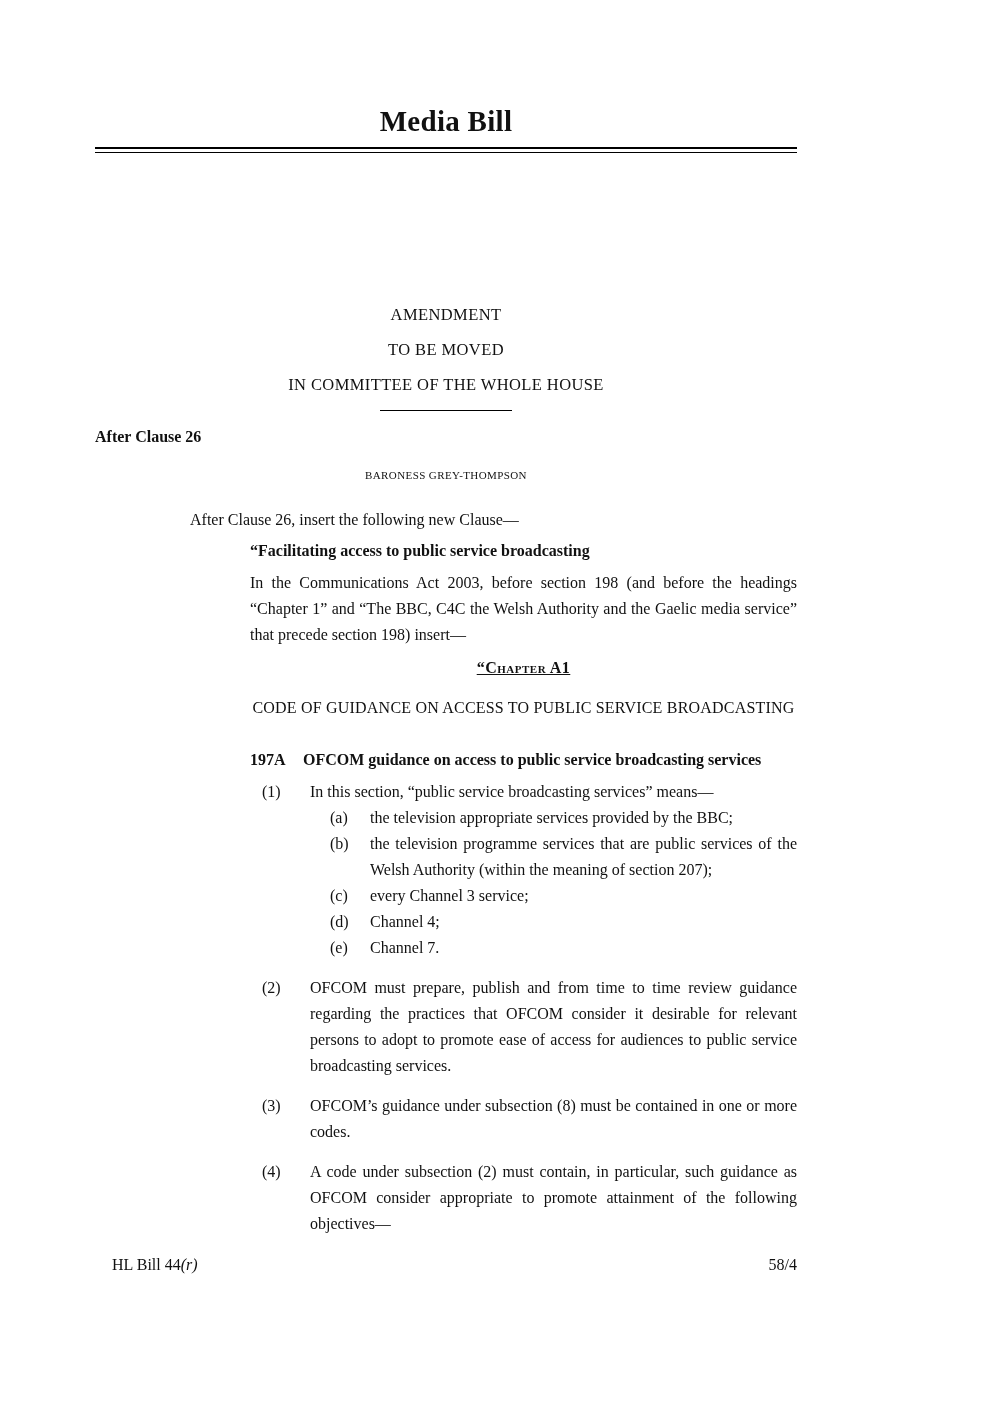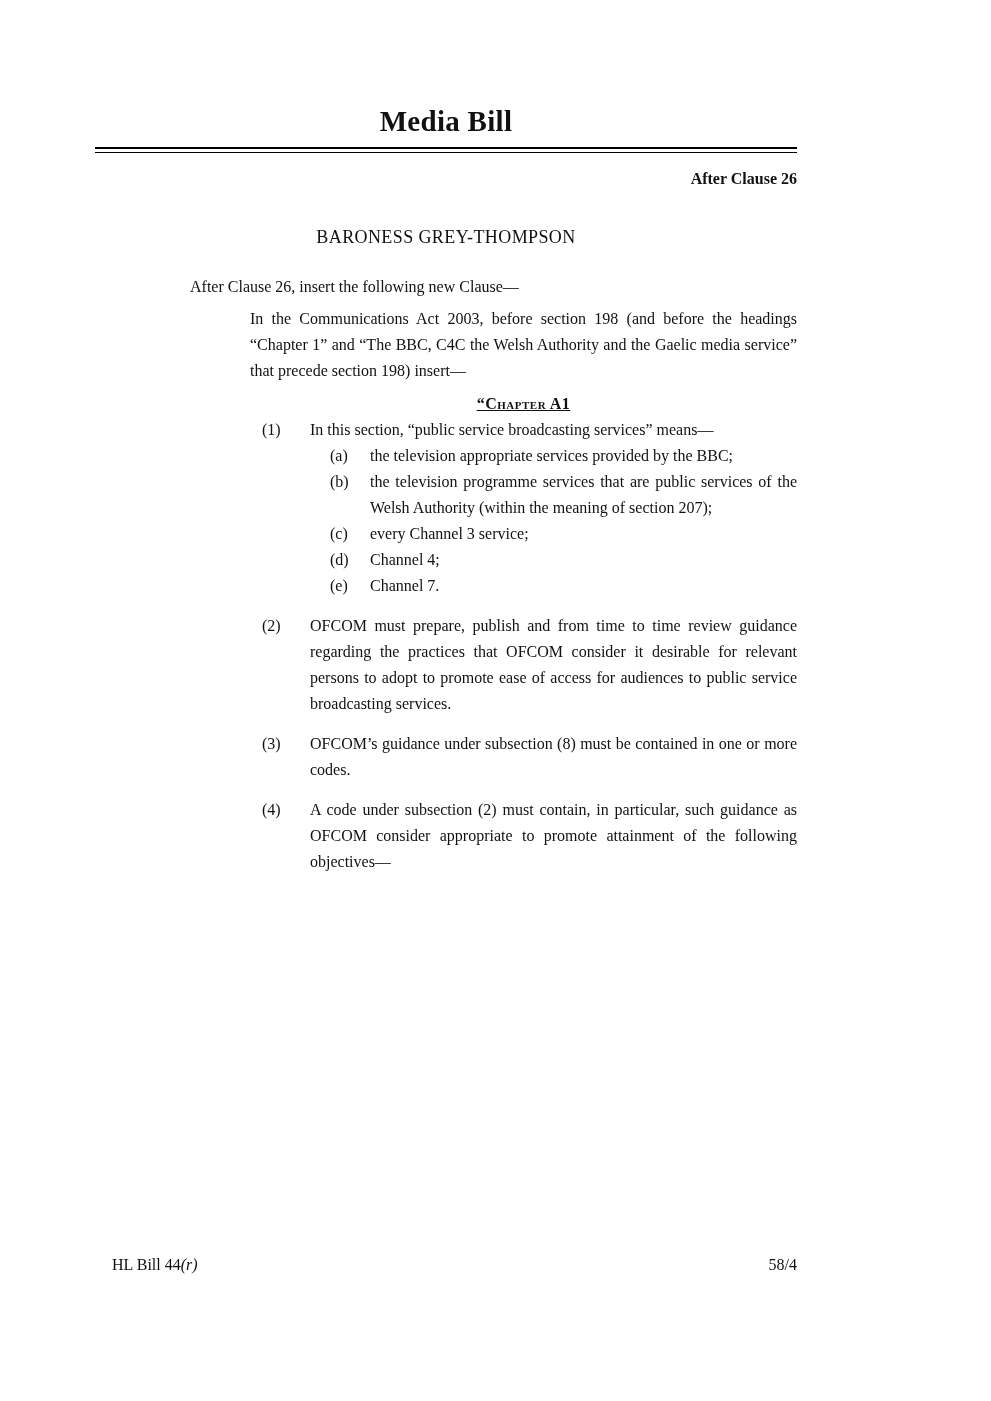"AMENDMENT" div.amendment-block { html: none -> <div> <div>AMENDMENT</div> <div>TO BE MOVED</div> <div>IN COMMITTEE OF THE WHOLE HOUSE</div> <div></div> </div> }
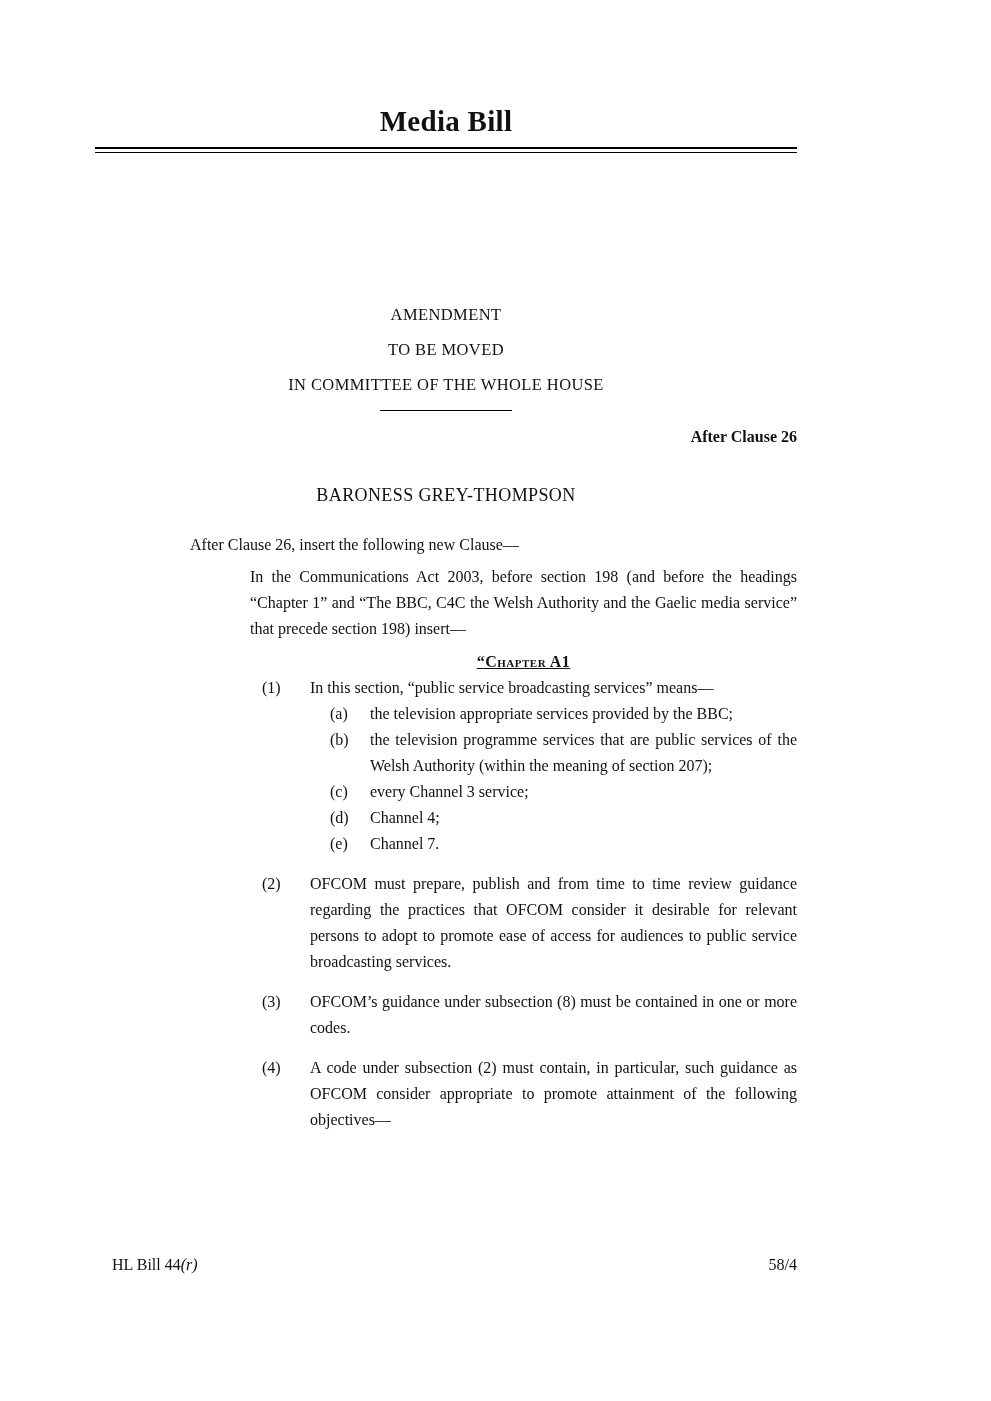"After Clause 26" .clause-heading { text-align: right -> left }
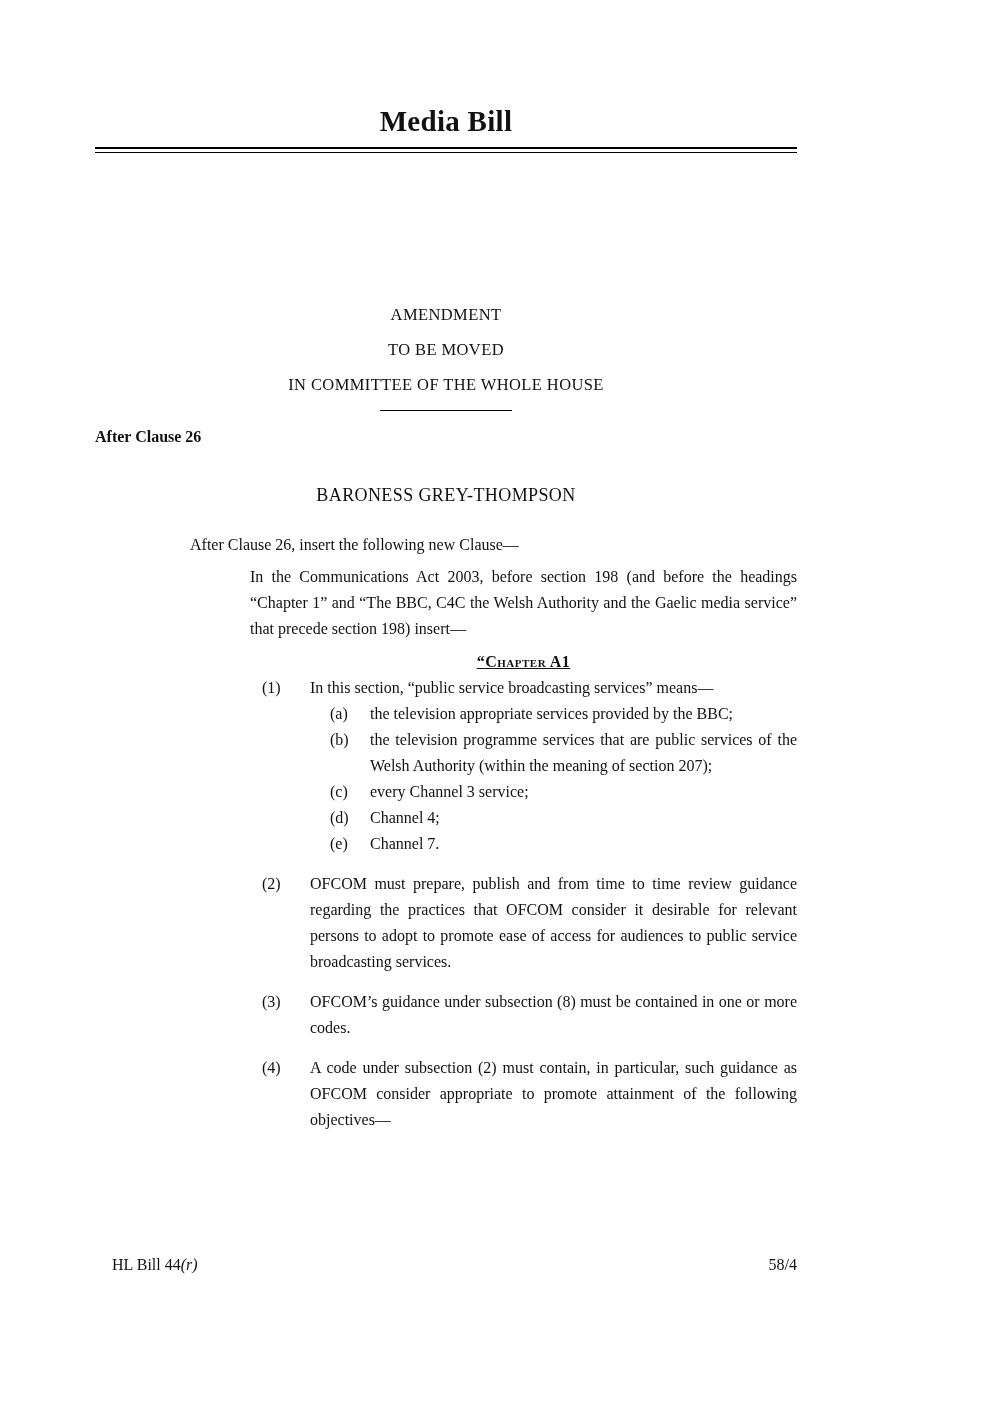"BARONESS GREY-THOMPSON" .mover-name { font-size: 18px -> 11px; margin-top: 39px -> 23px }
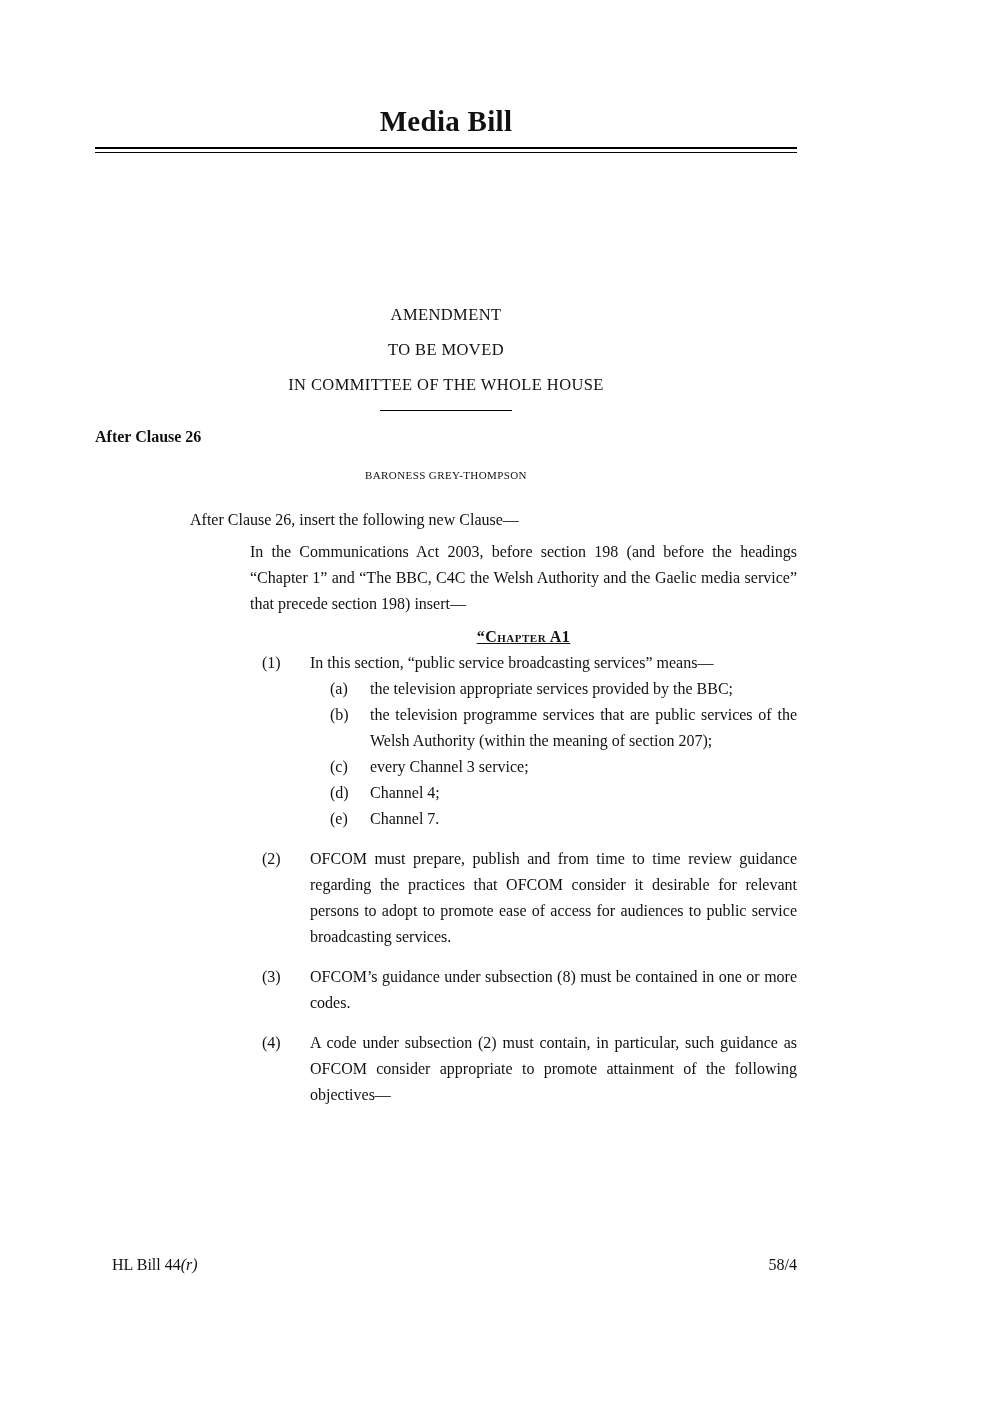"“Facilitating access to public service" div.new-clause-title { html: none -> <div>“Facilitating access to public service broadcasting</div> }
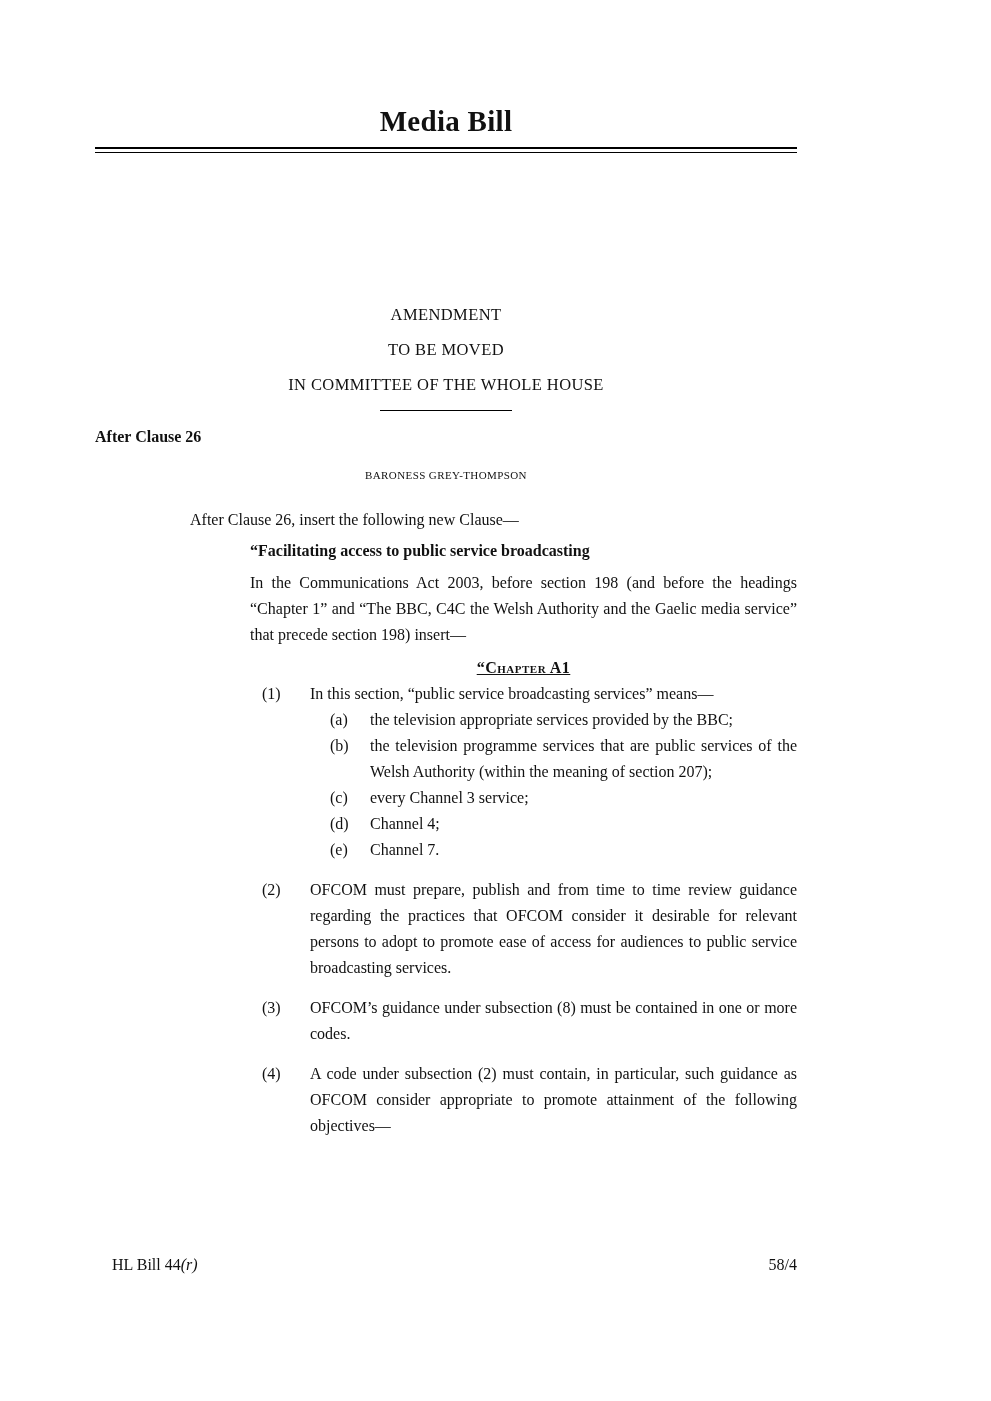"CODE OF GUIDANCE ON ACCESS" div.chapter-title { html: none -> <div>CODE OF GUIDANCE ON ACCESS TO PUBLIC SERVICE BROADCASTING</div> }
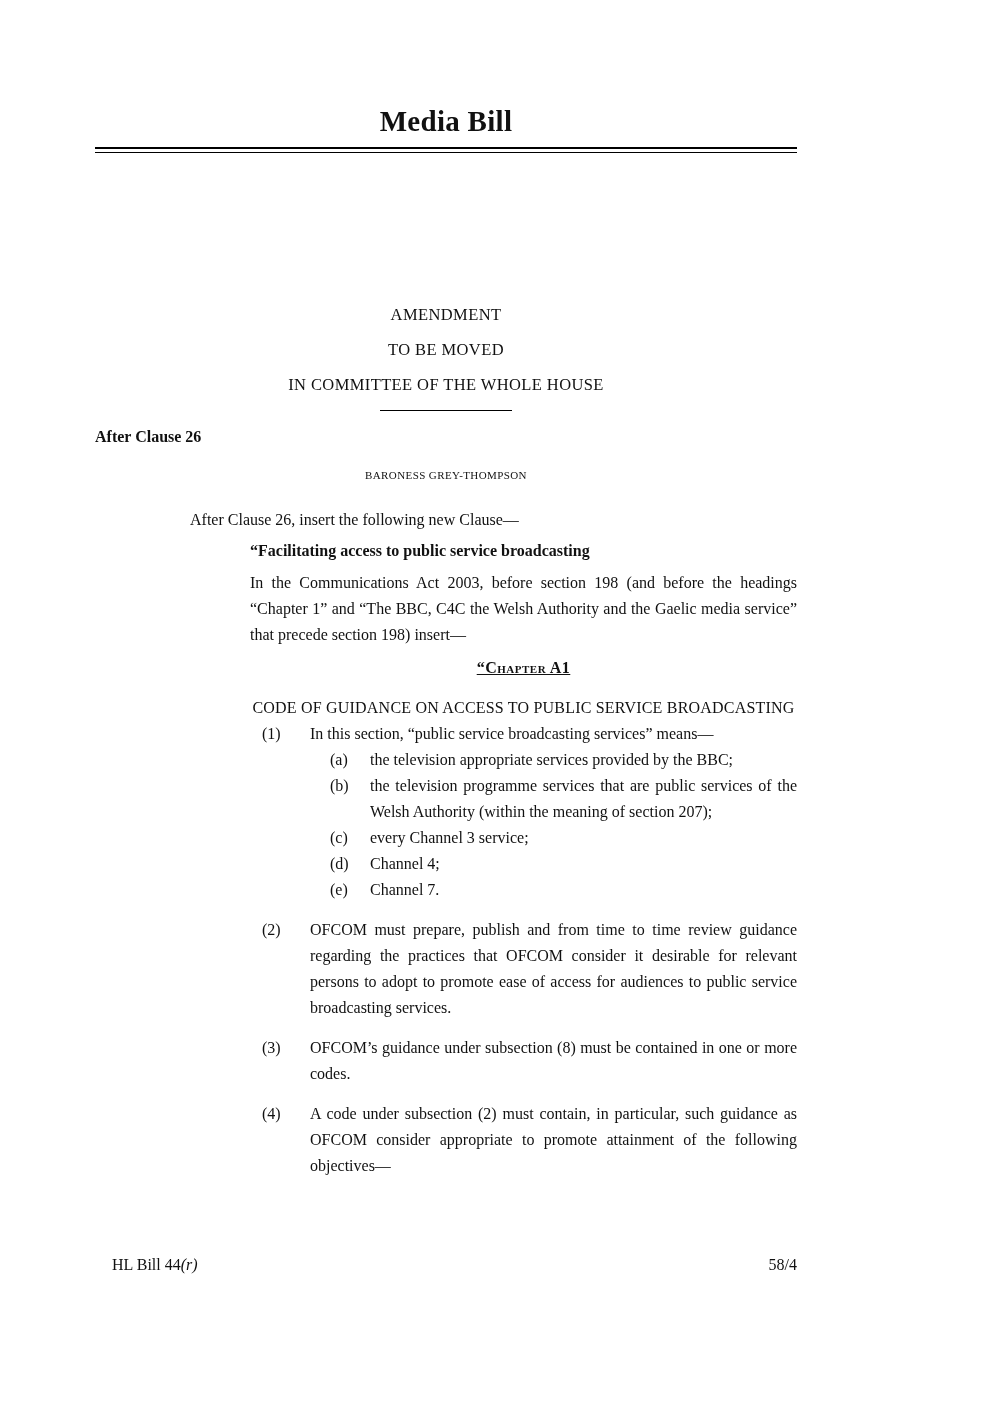"197A" div.section-head { html: none -> <div> <span>197A</span> <span>OFCOM guidance on access to public service broadcasting services</span> </div> }
